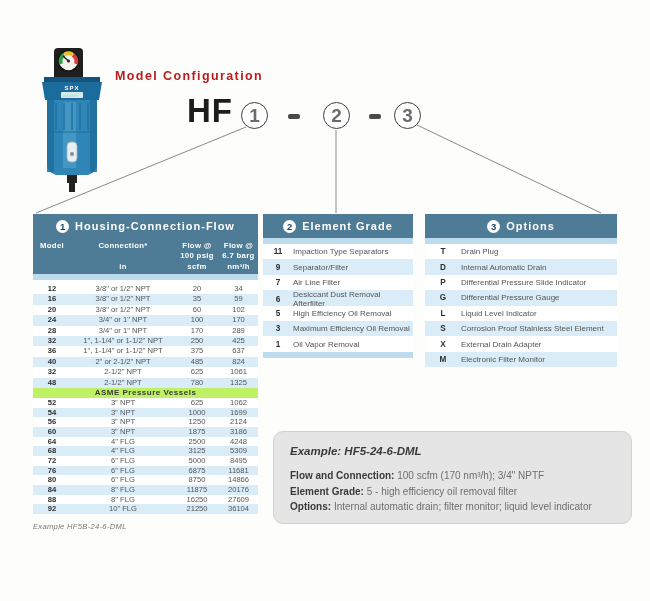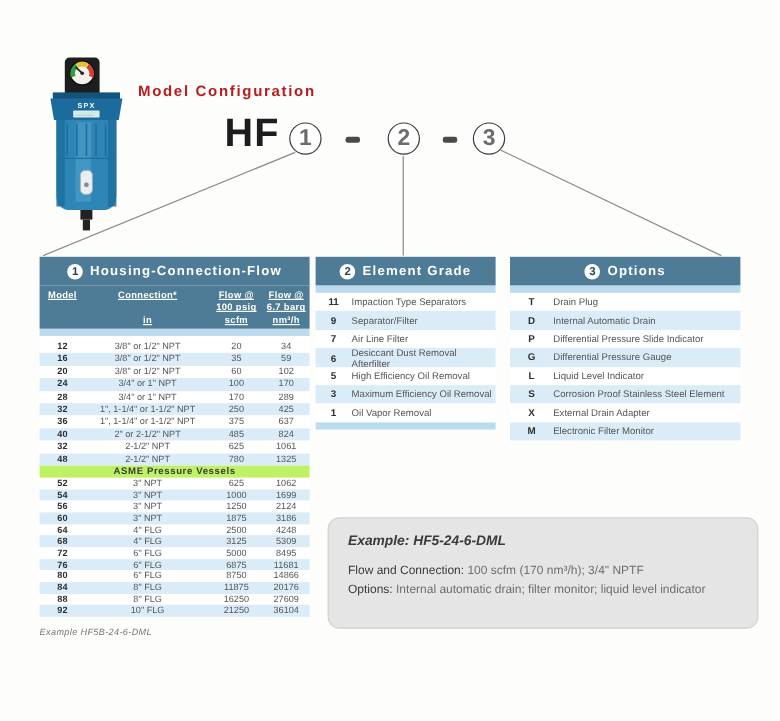"Model" .t1-header .hcol { text-decoration: underline -> none }
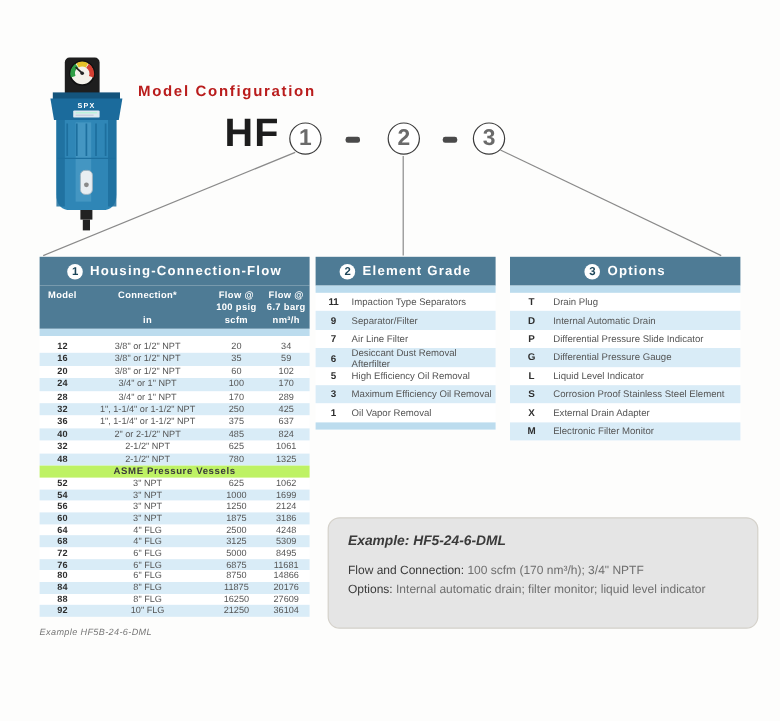"Flow and Connection:" .ex-label { font-weight: normal -> bold }
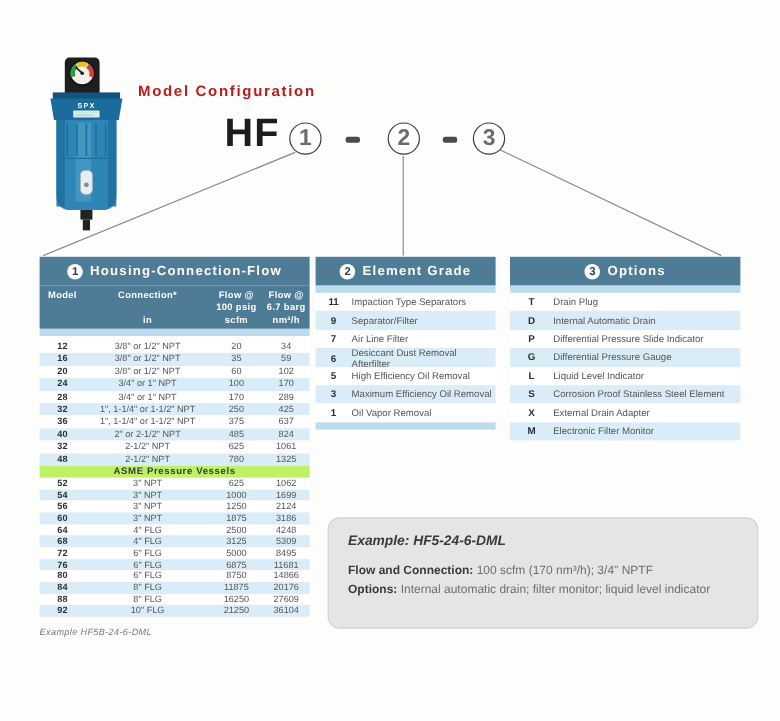"Element Grade: 5 - high" div.ex-line { html: none -> <div> <span>Element Grade:</span><span> 5 - high efficiency oil removal filter</span> </div> }
